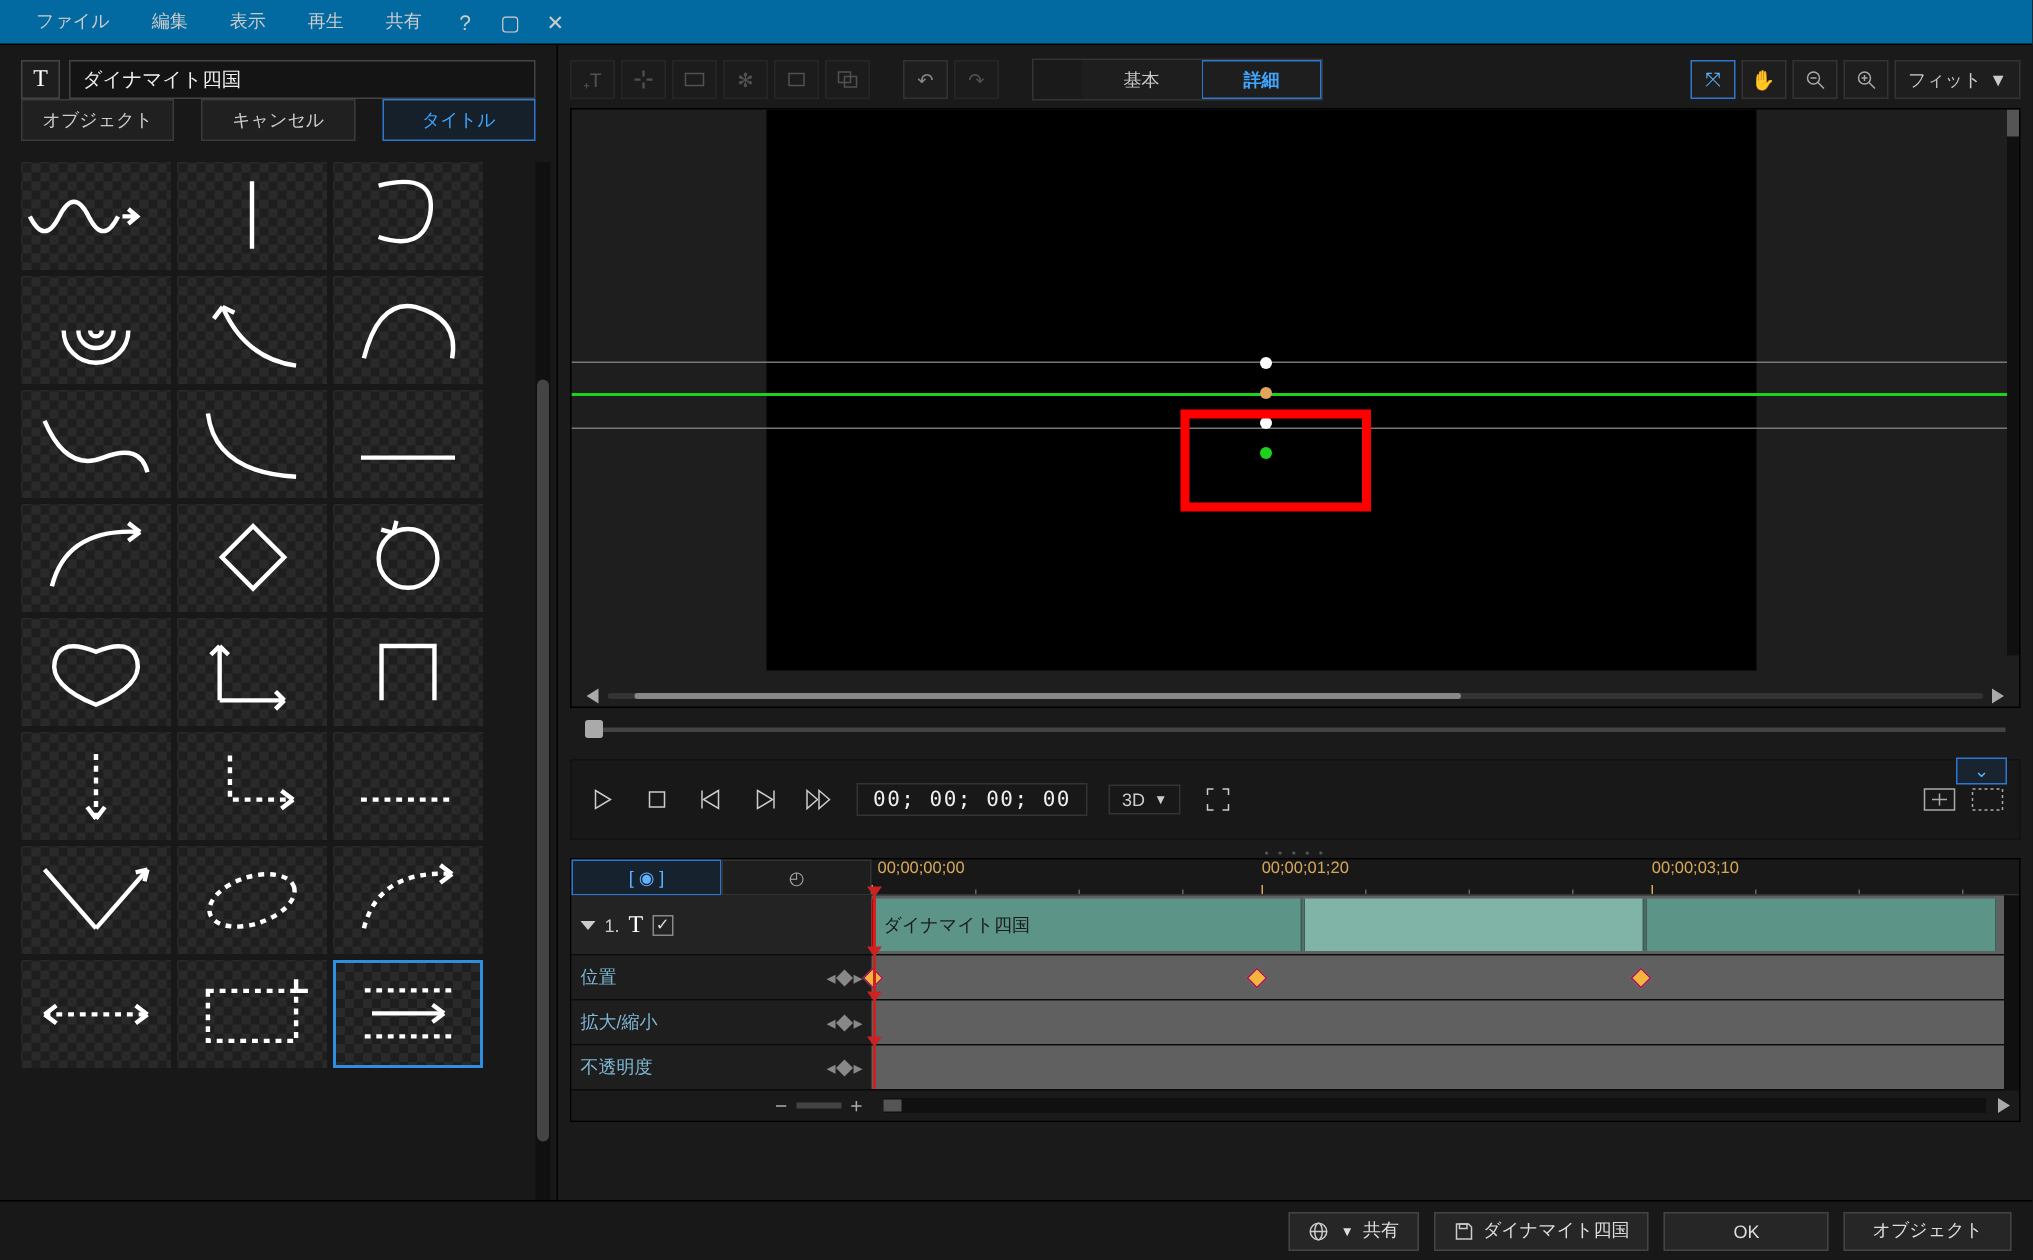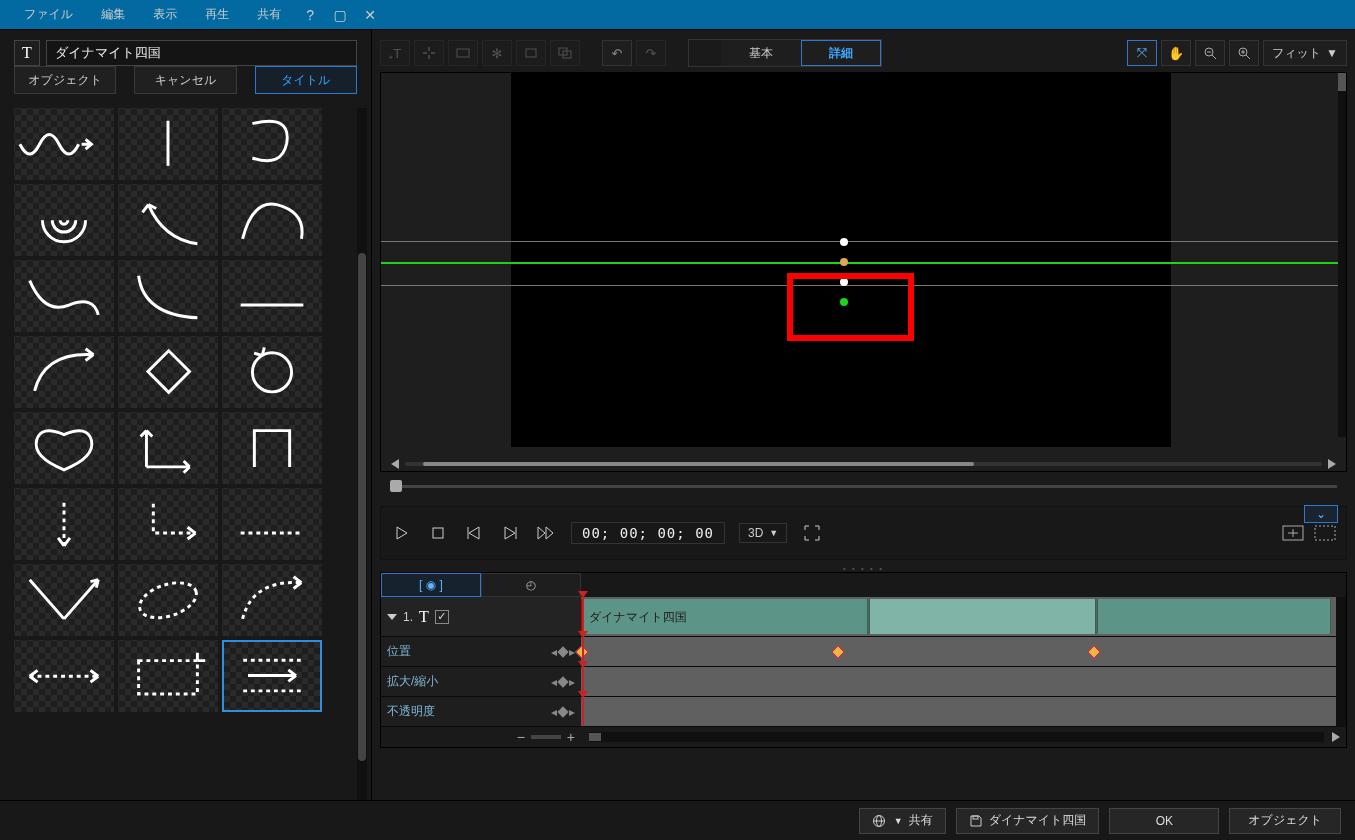"00;00;00;00" div.tl-ruler { html: none -> <div> <span>00;00;00;00</span> <span>00;00;01;20</span> <span>00;00;03;10</span> <span></span> <span></span> <span></span> <span></span> <span></span> <span></span> <span></span> <span></span> <span></span> <span></span> <span></span> <span></span> </div> }
